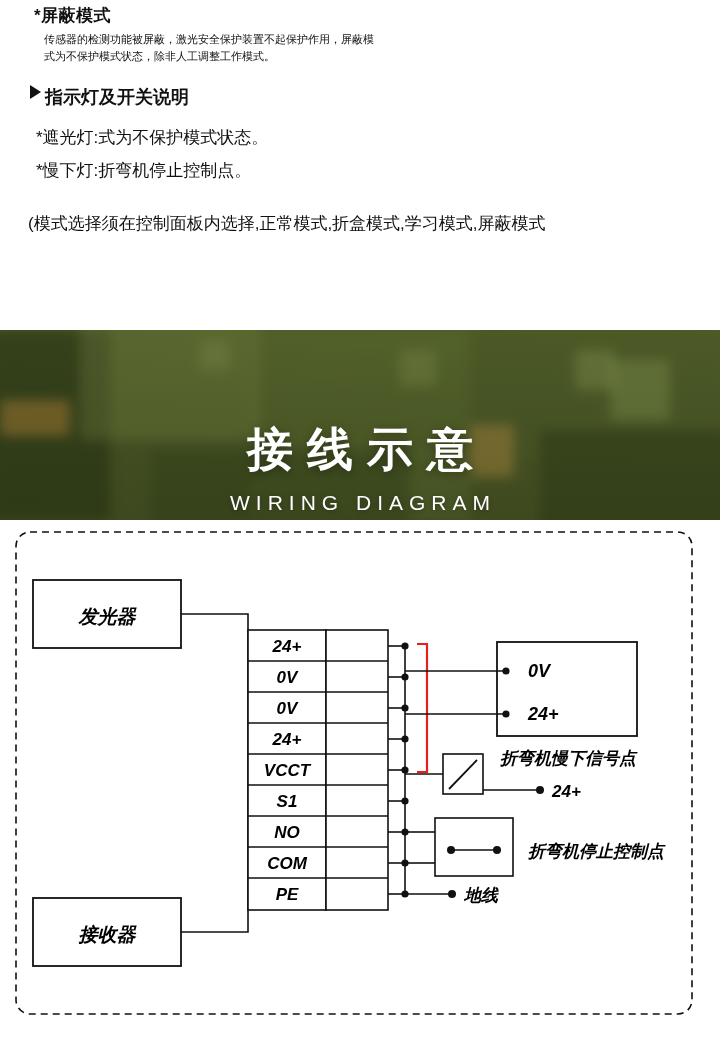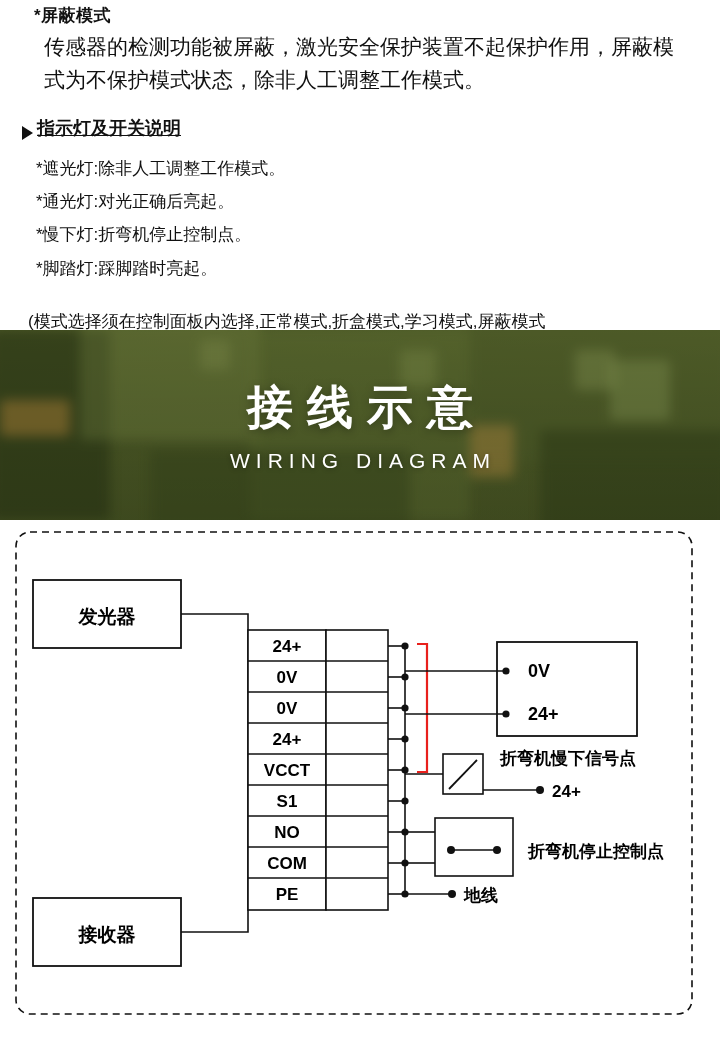"传感器的检测功能被屏蔽，激光安全保护装置不起保护作用，屏蔽模" .mode-body { font-size: 21px -> 11px }
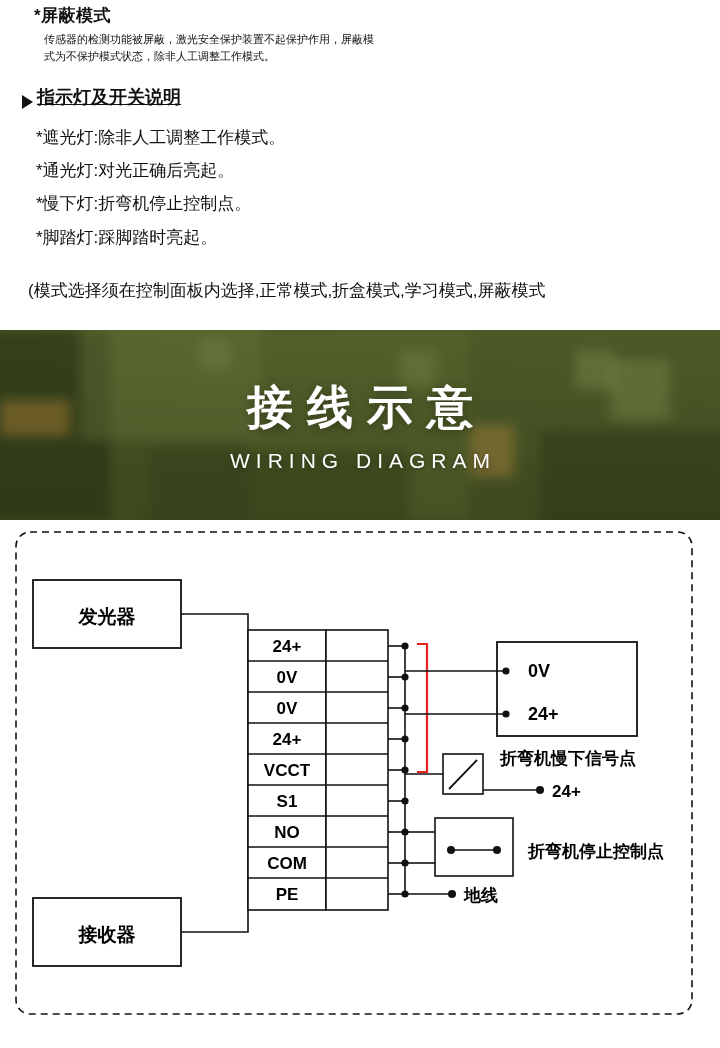"指示灯及开关说明" .section-head { align-items: flex-end -> flex-start; margin: 20px 0 12px 0 -> 20px 0 12px 8px; text-decoration: underline -> none }
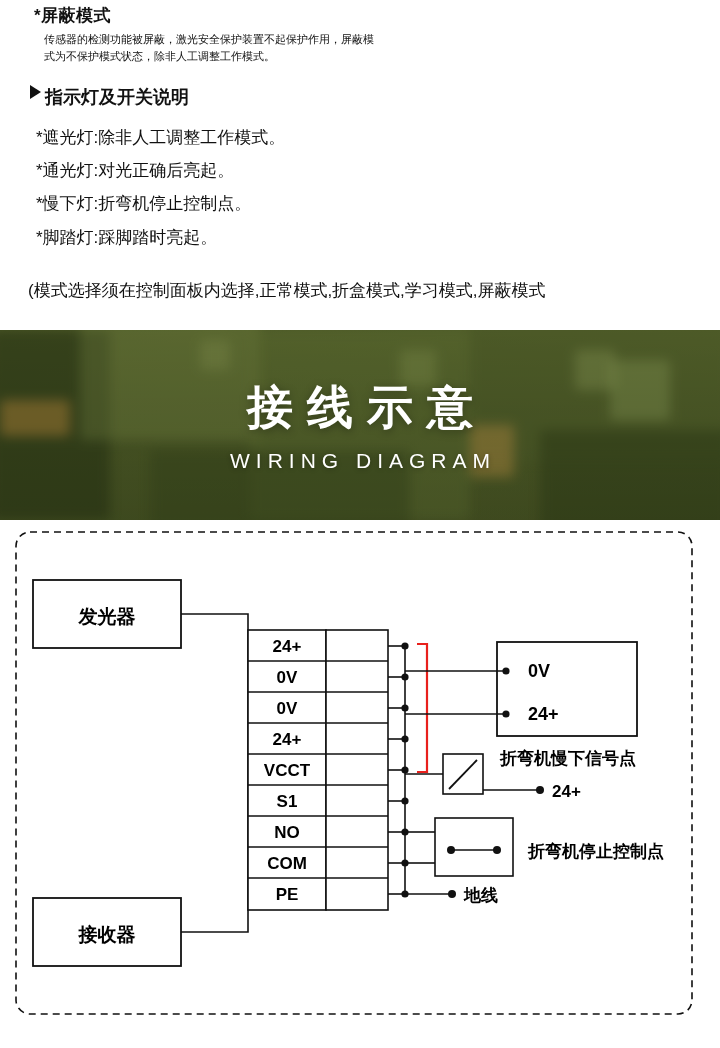"*遮光灯:除非人工调整工作模式。" div.bi { text: :除非人工调整工作模式 -> :式为不保护模式状态 }
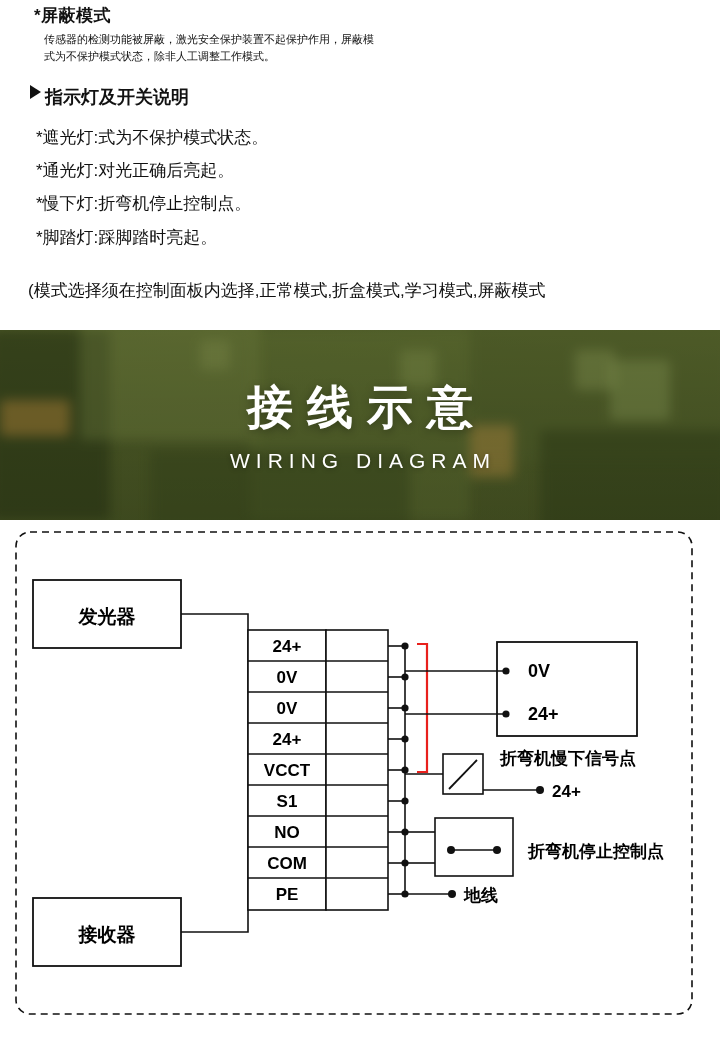"*通光灯:对光正确后亮起。" div.bi { html: <div>*通光灯:对光正确后亮起。</div> -> none }
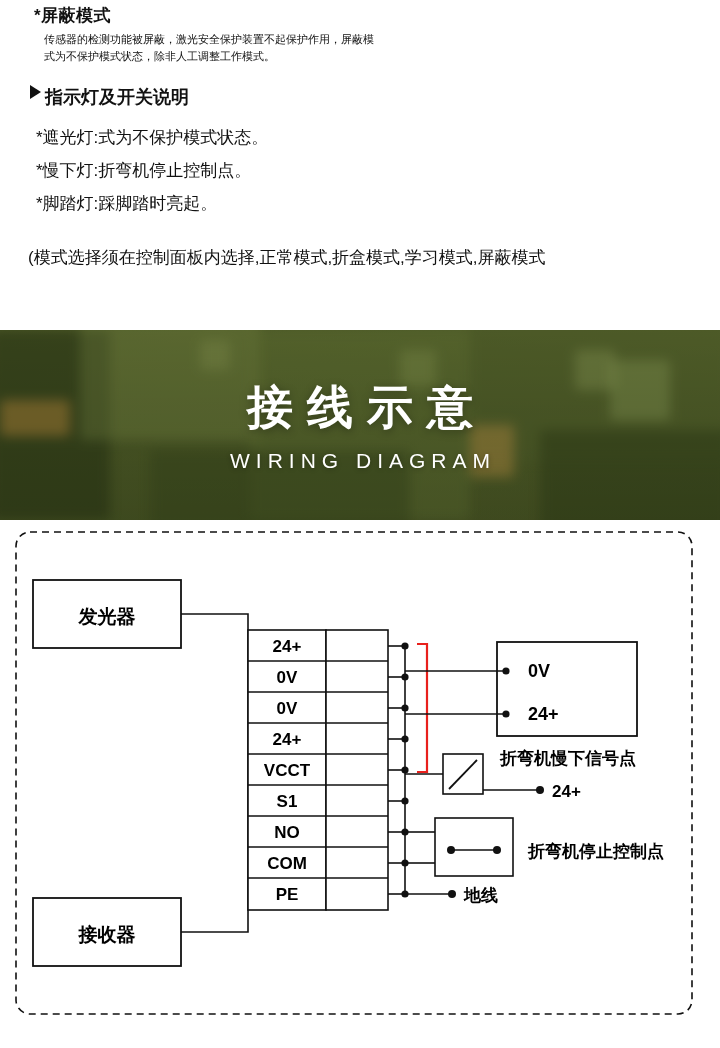"*脚踏灯:踩脚踏时亮起。" div.bi { html: <div>*脚踏灯:踩脚踏时亮起。</div> -> none }
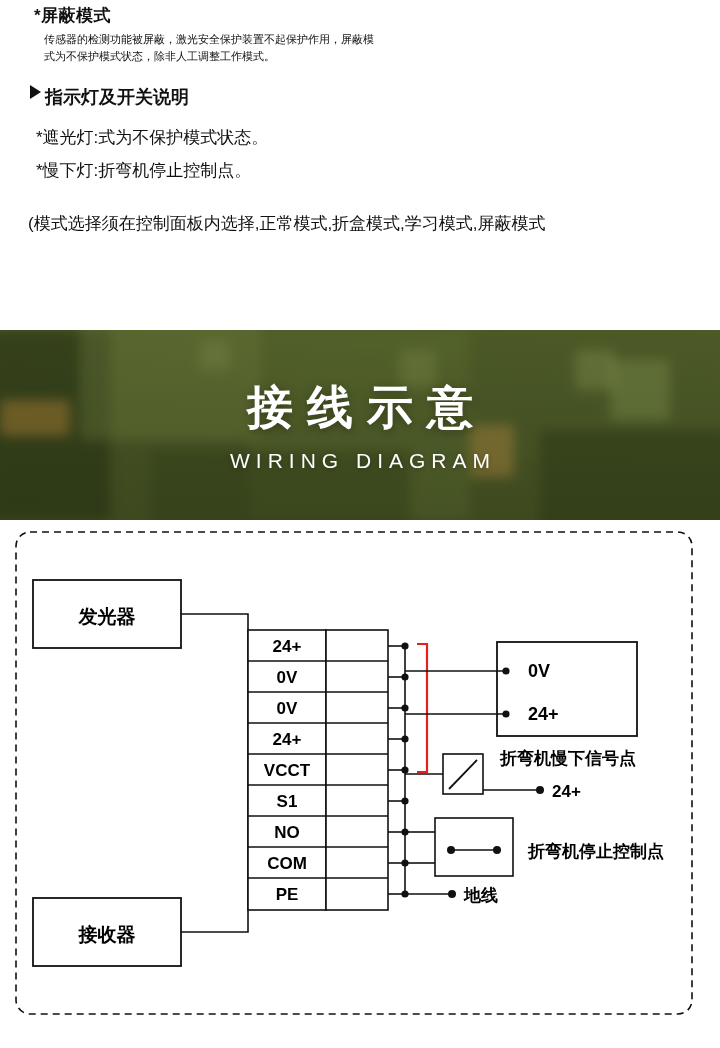"接线示意" .banner-inner { margin-top: none -> 42px }
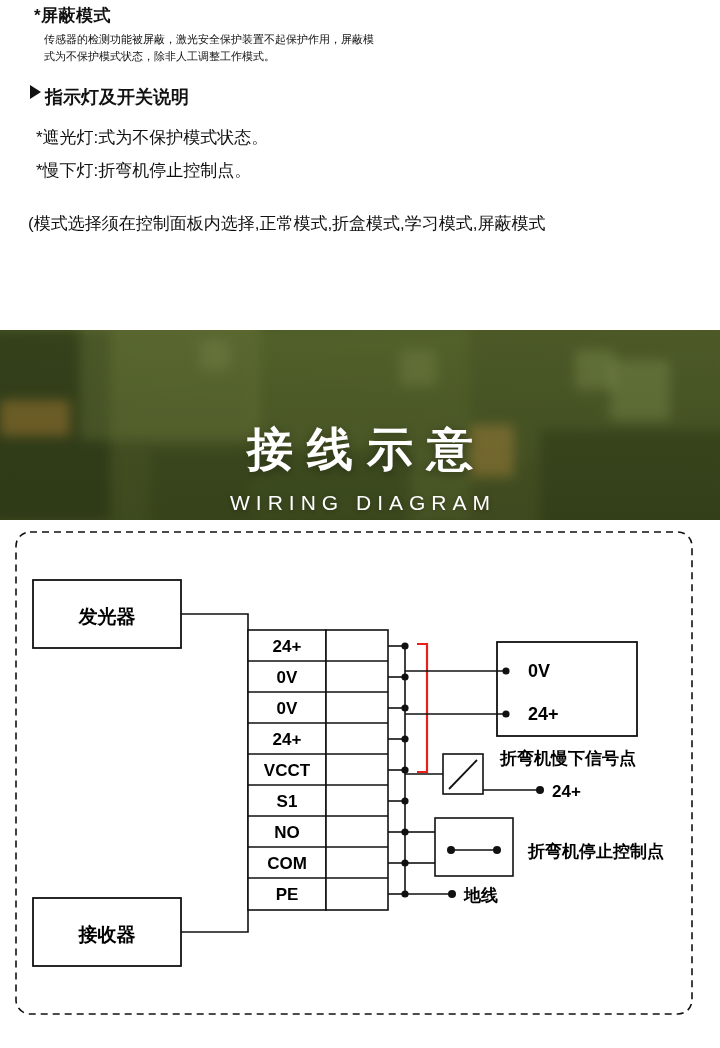"发光器" .diagram-wrap { font-style: none -> italic }
